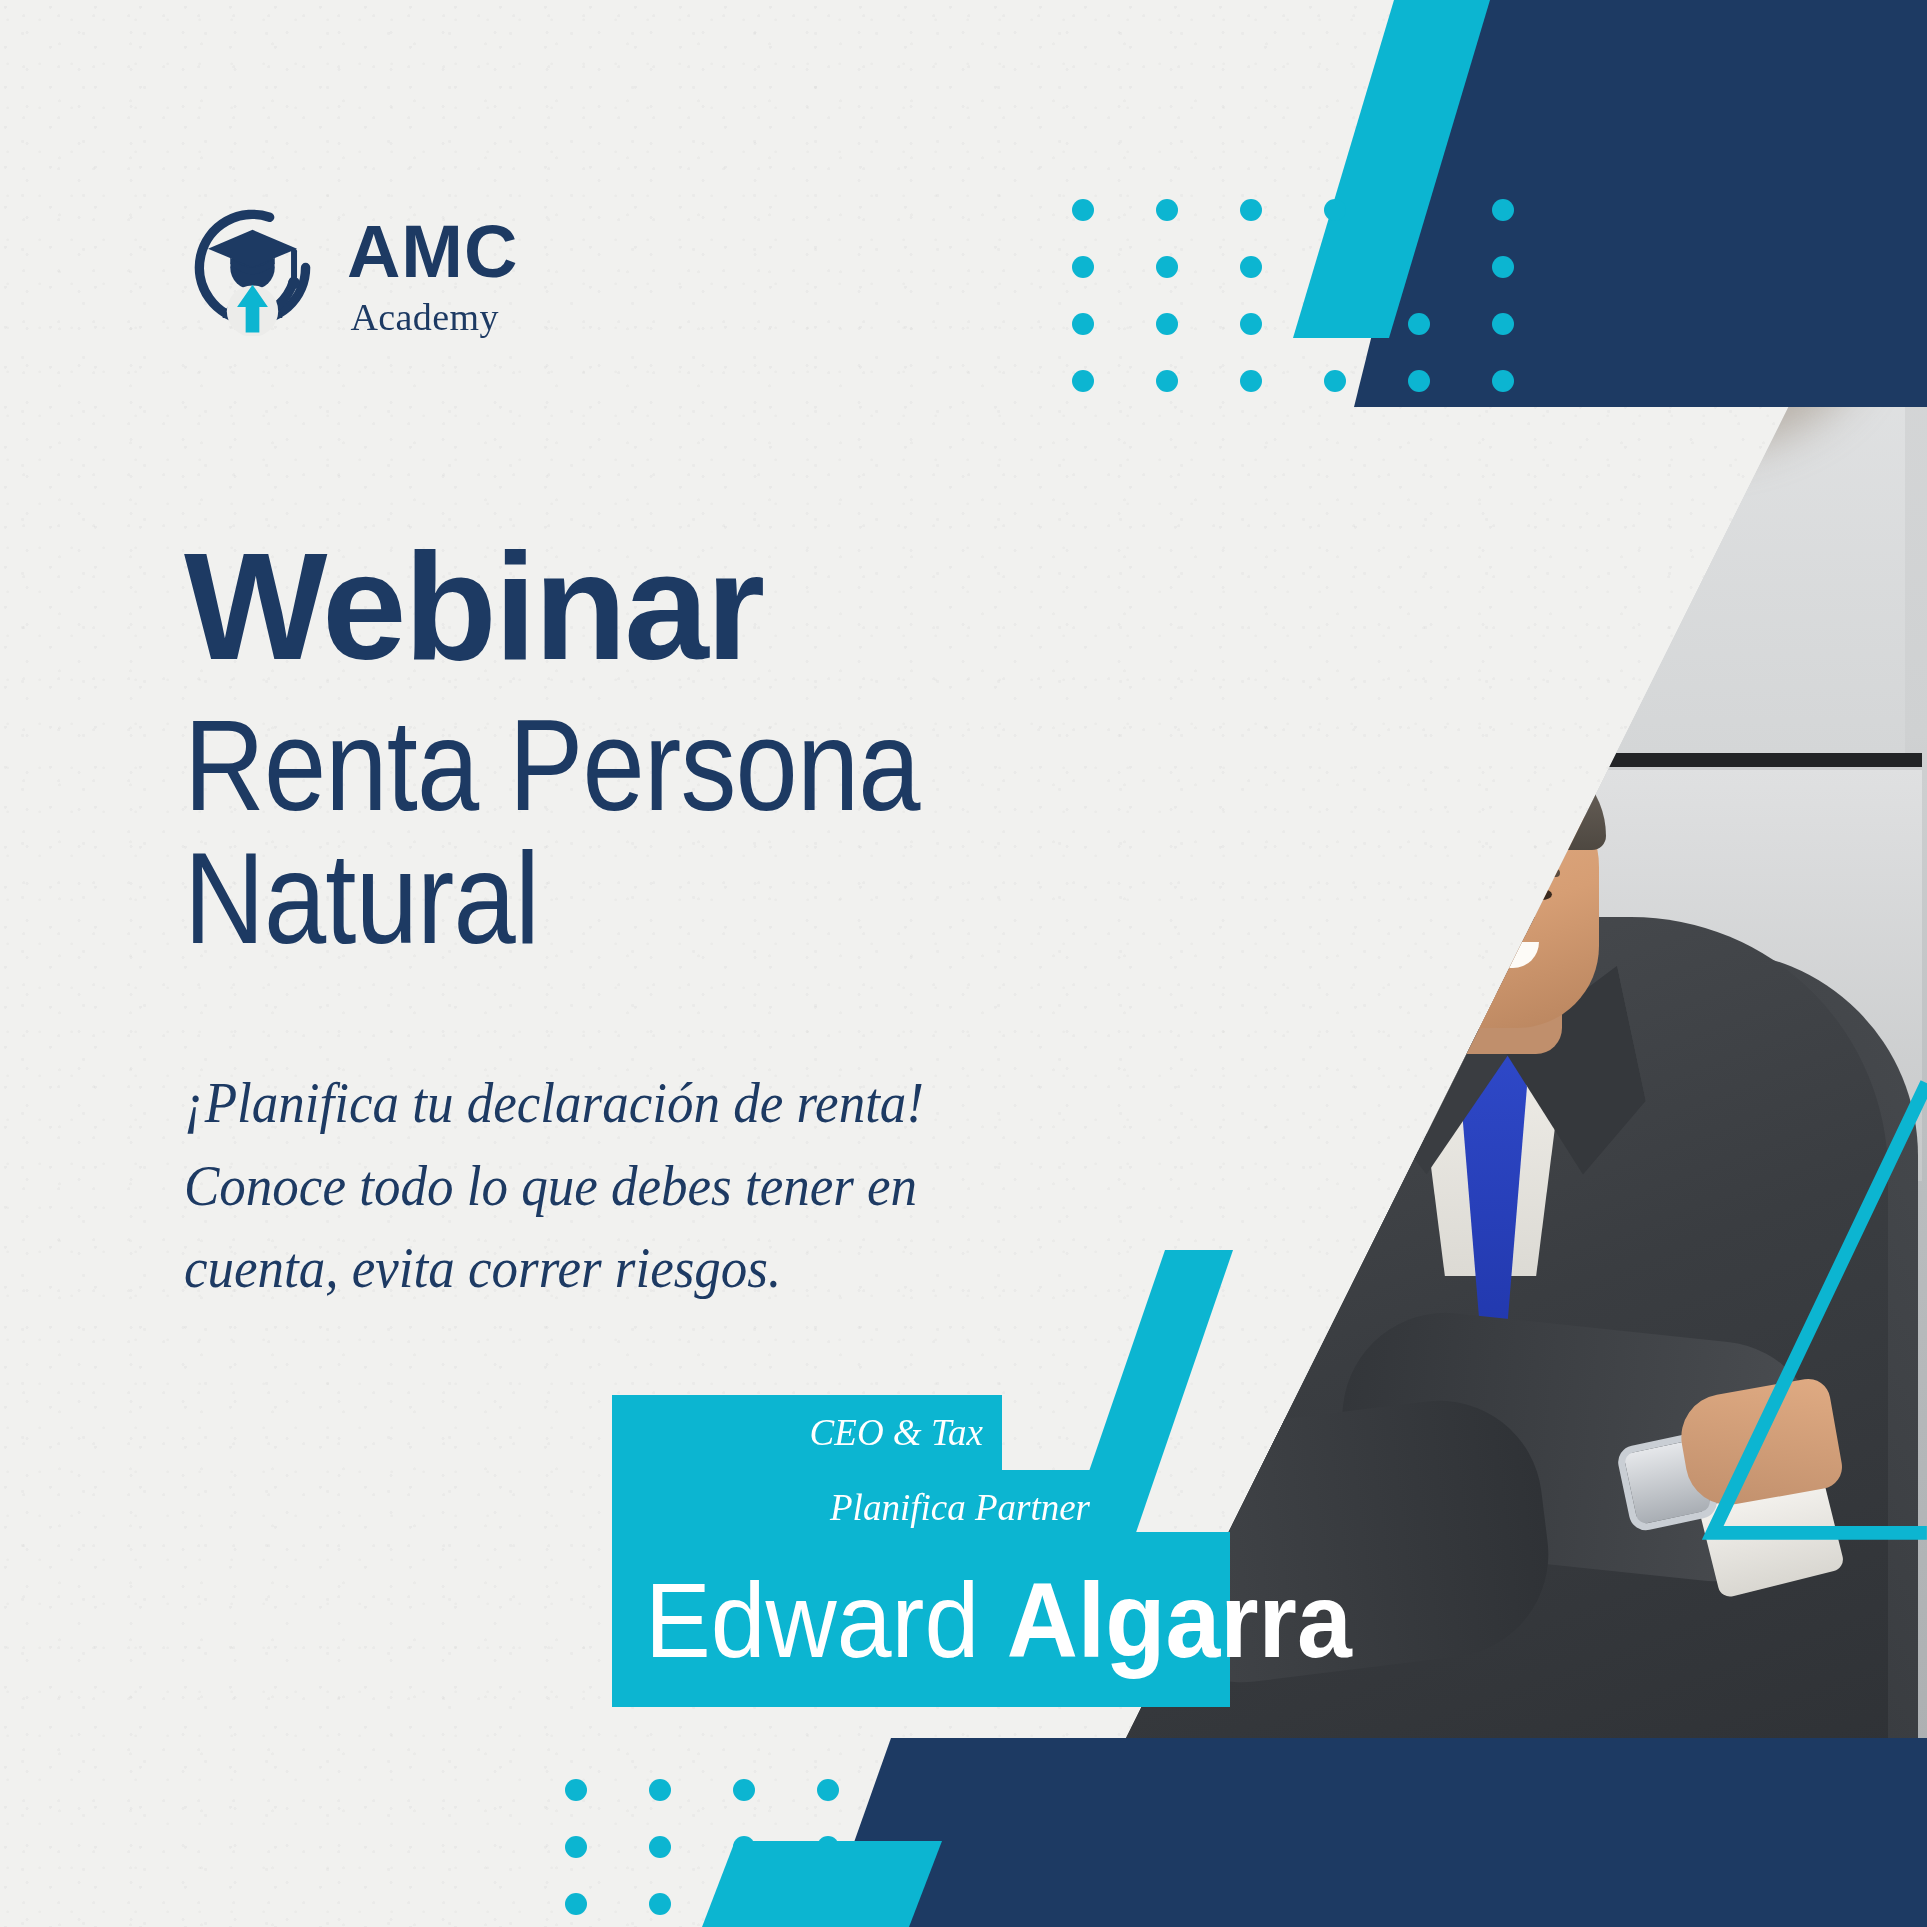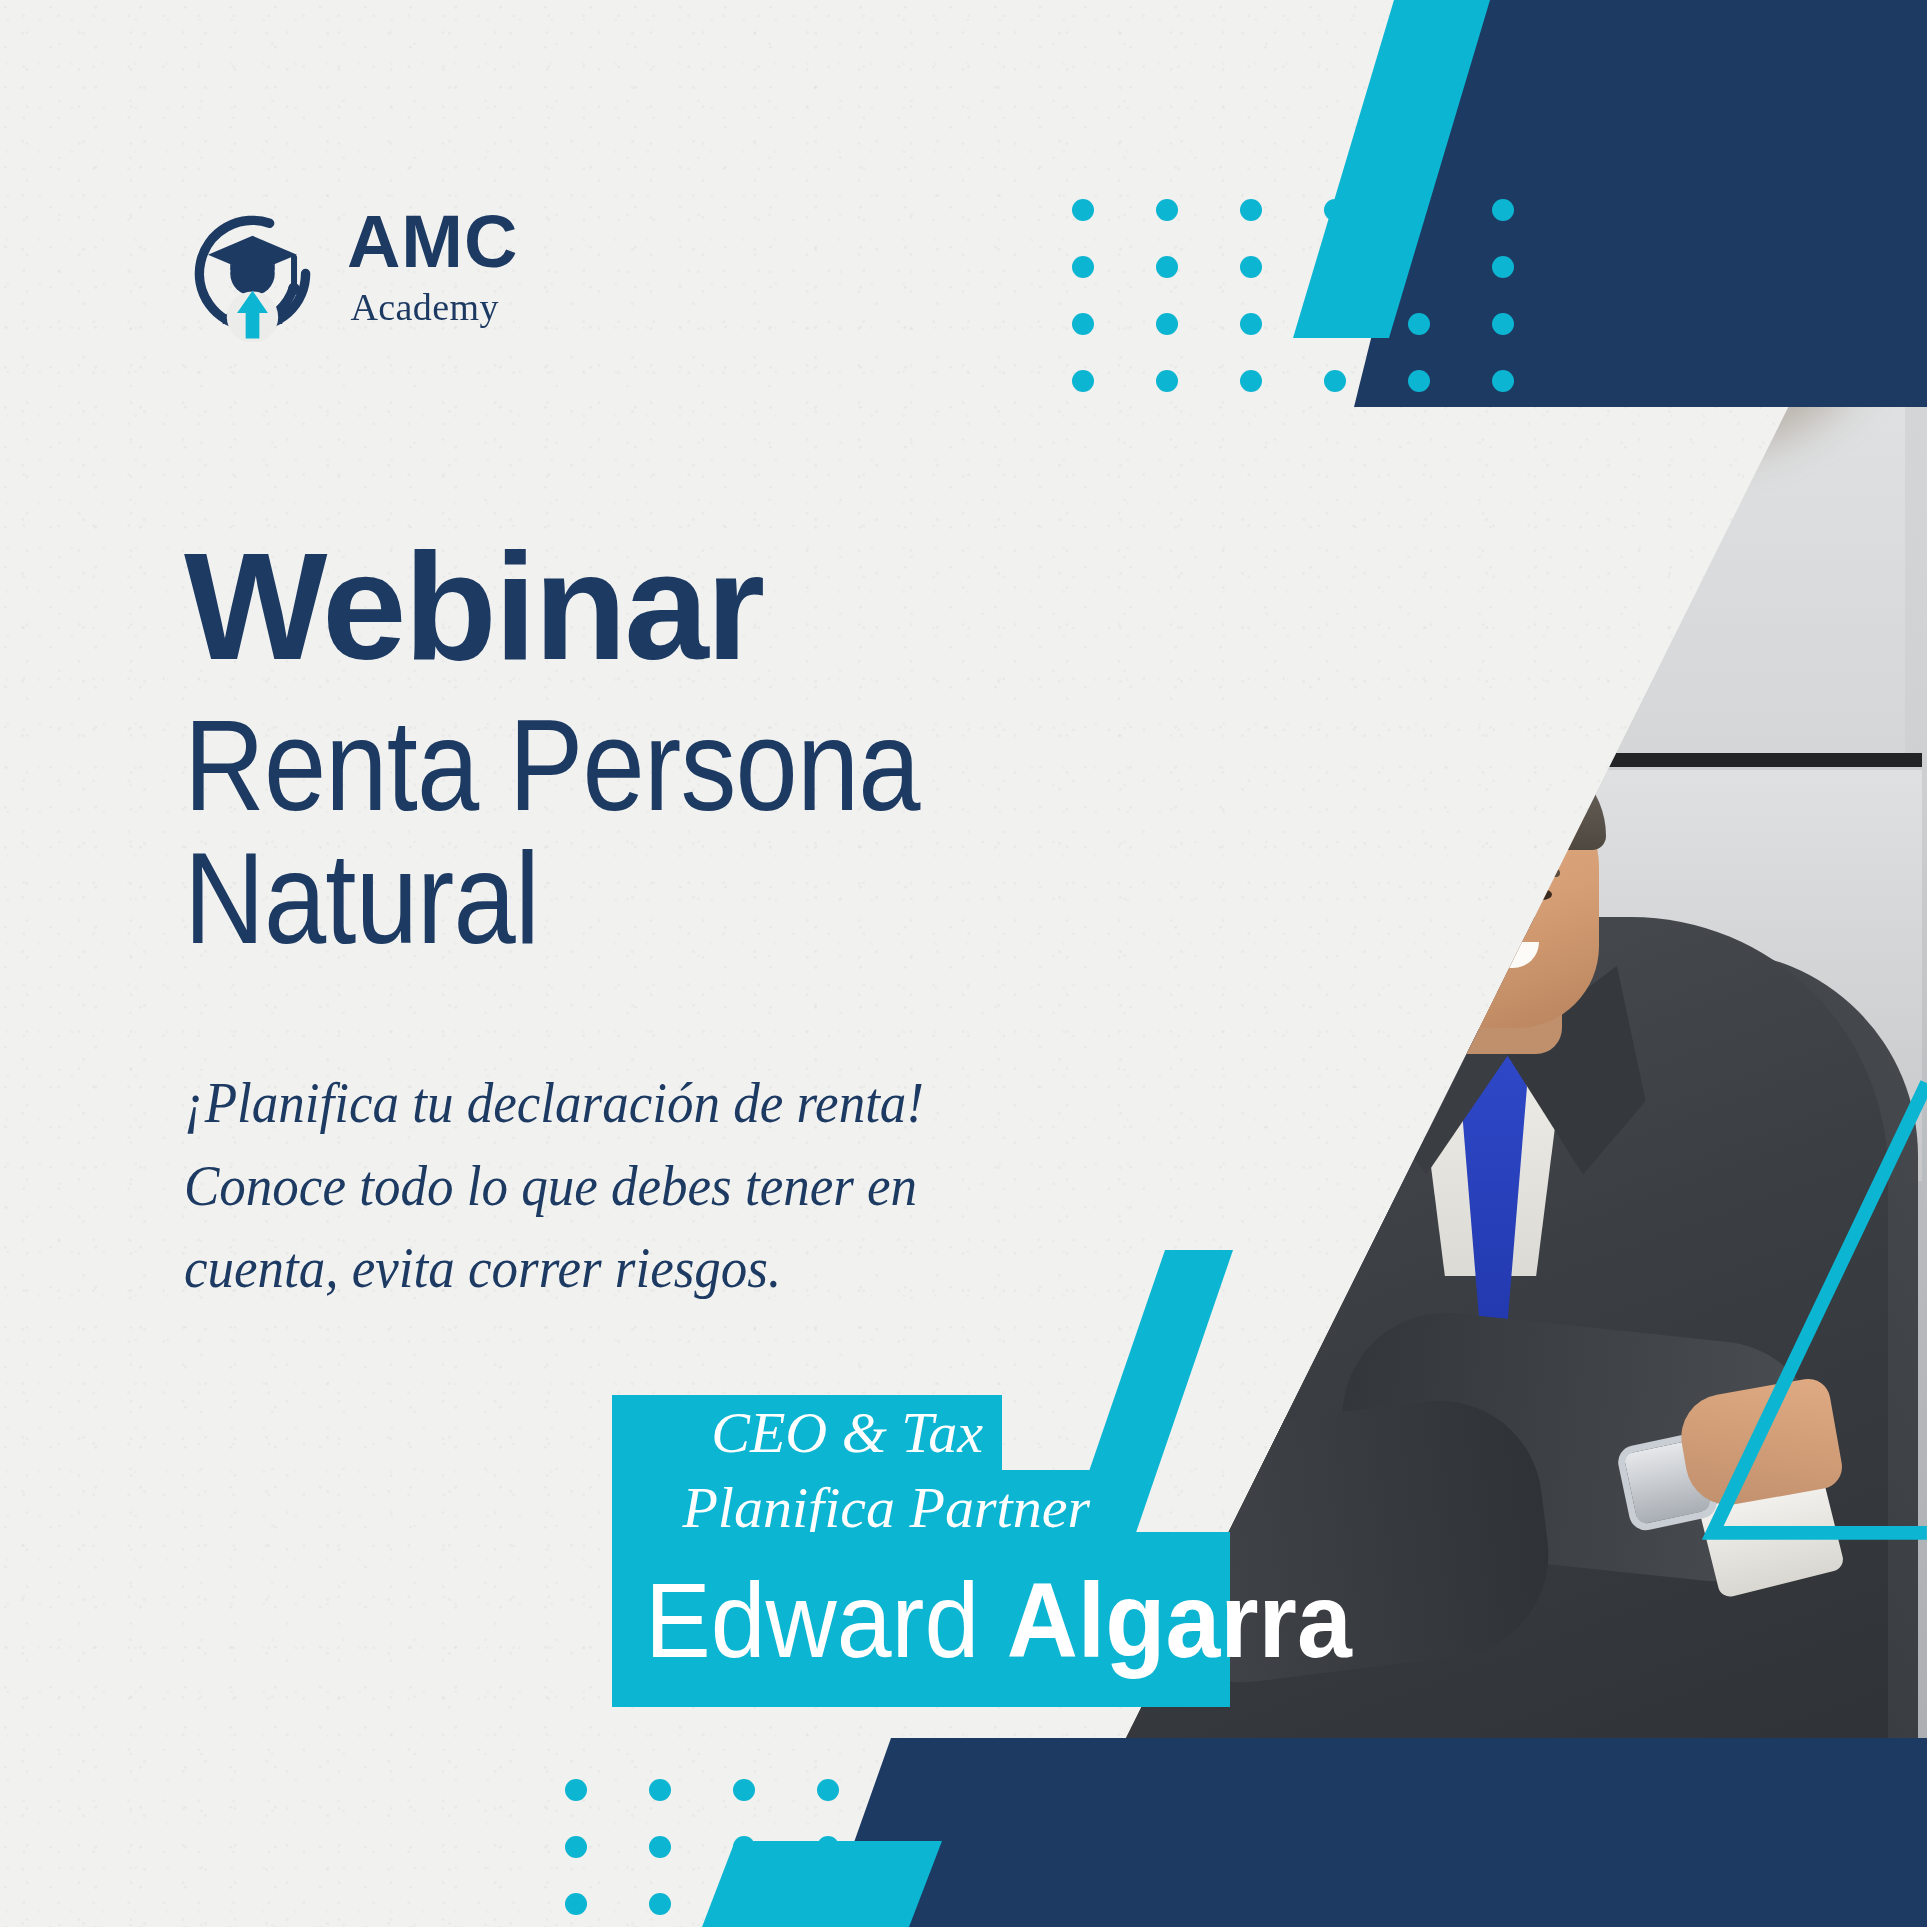"AMC" #logo { align-items: flex-start -> flex-end; top: 205px -> 199px }
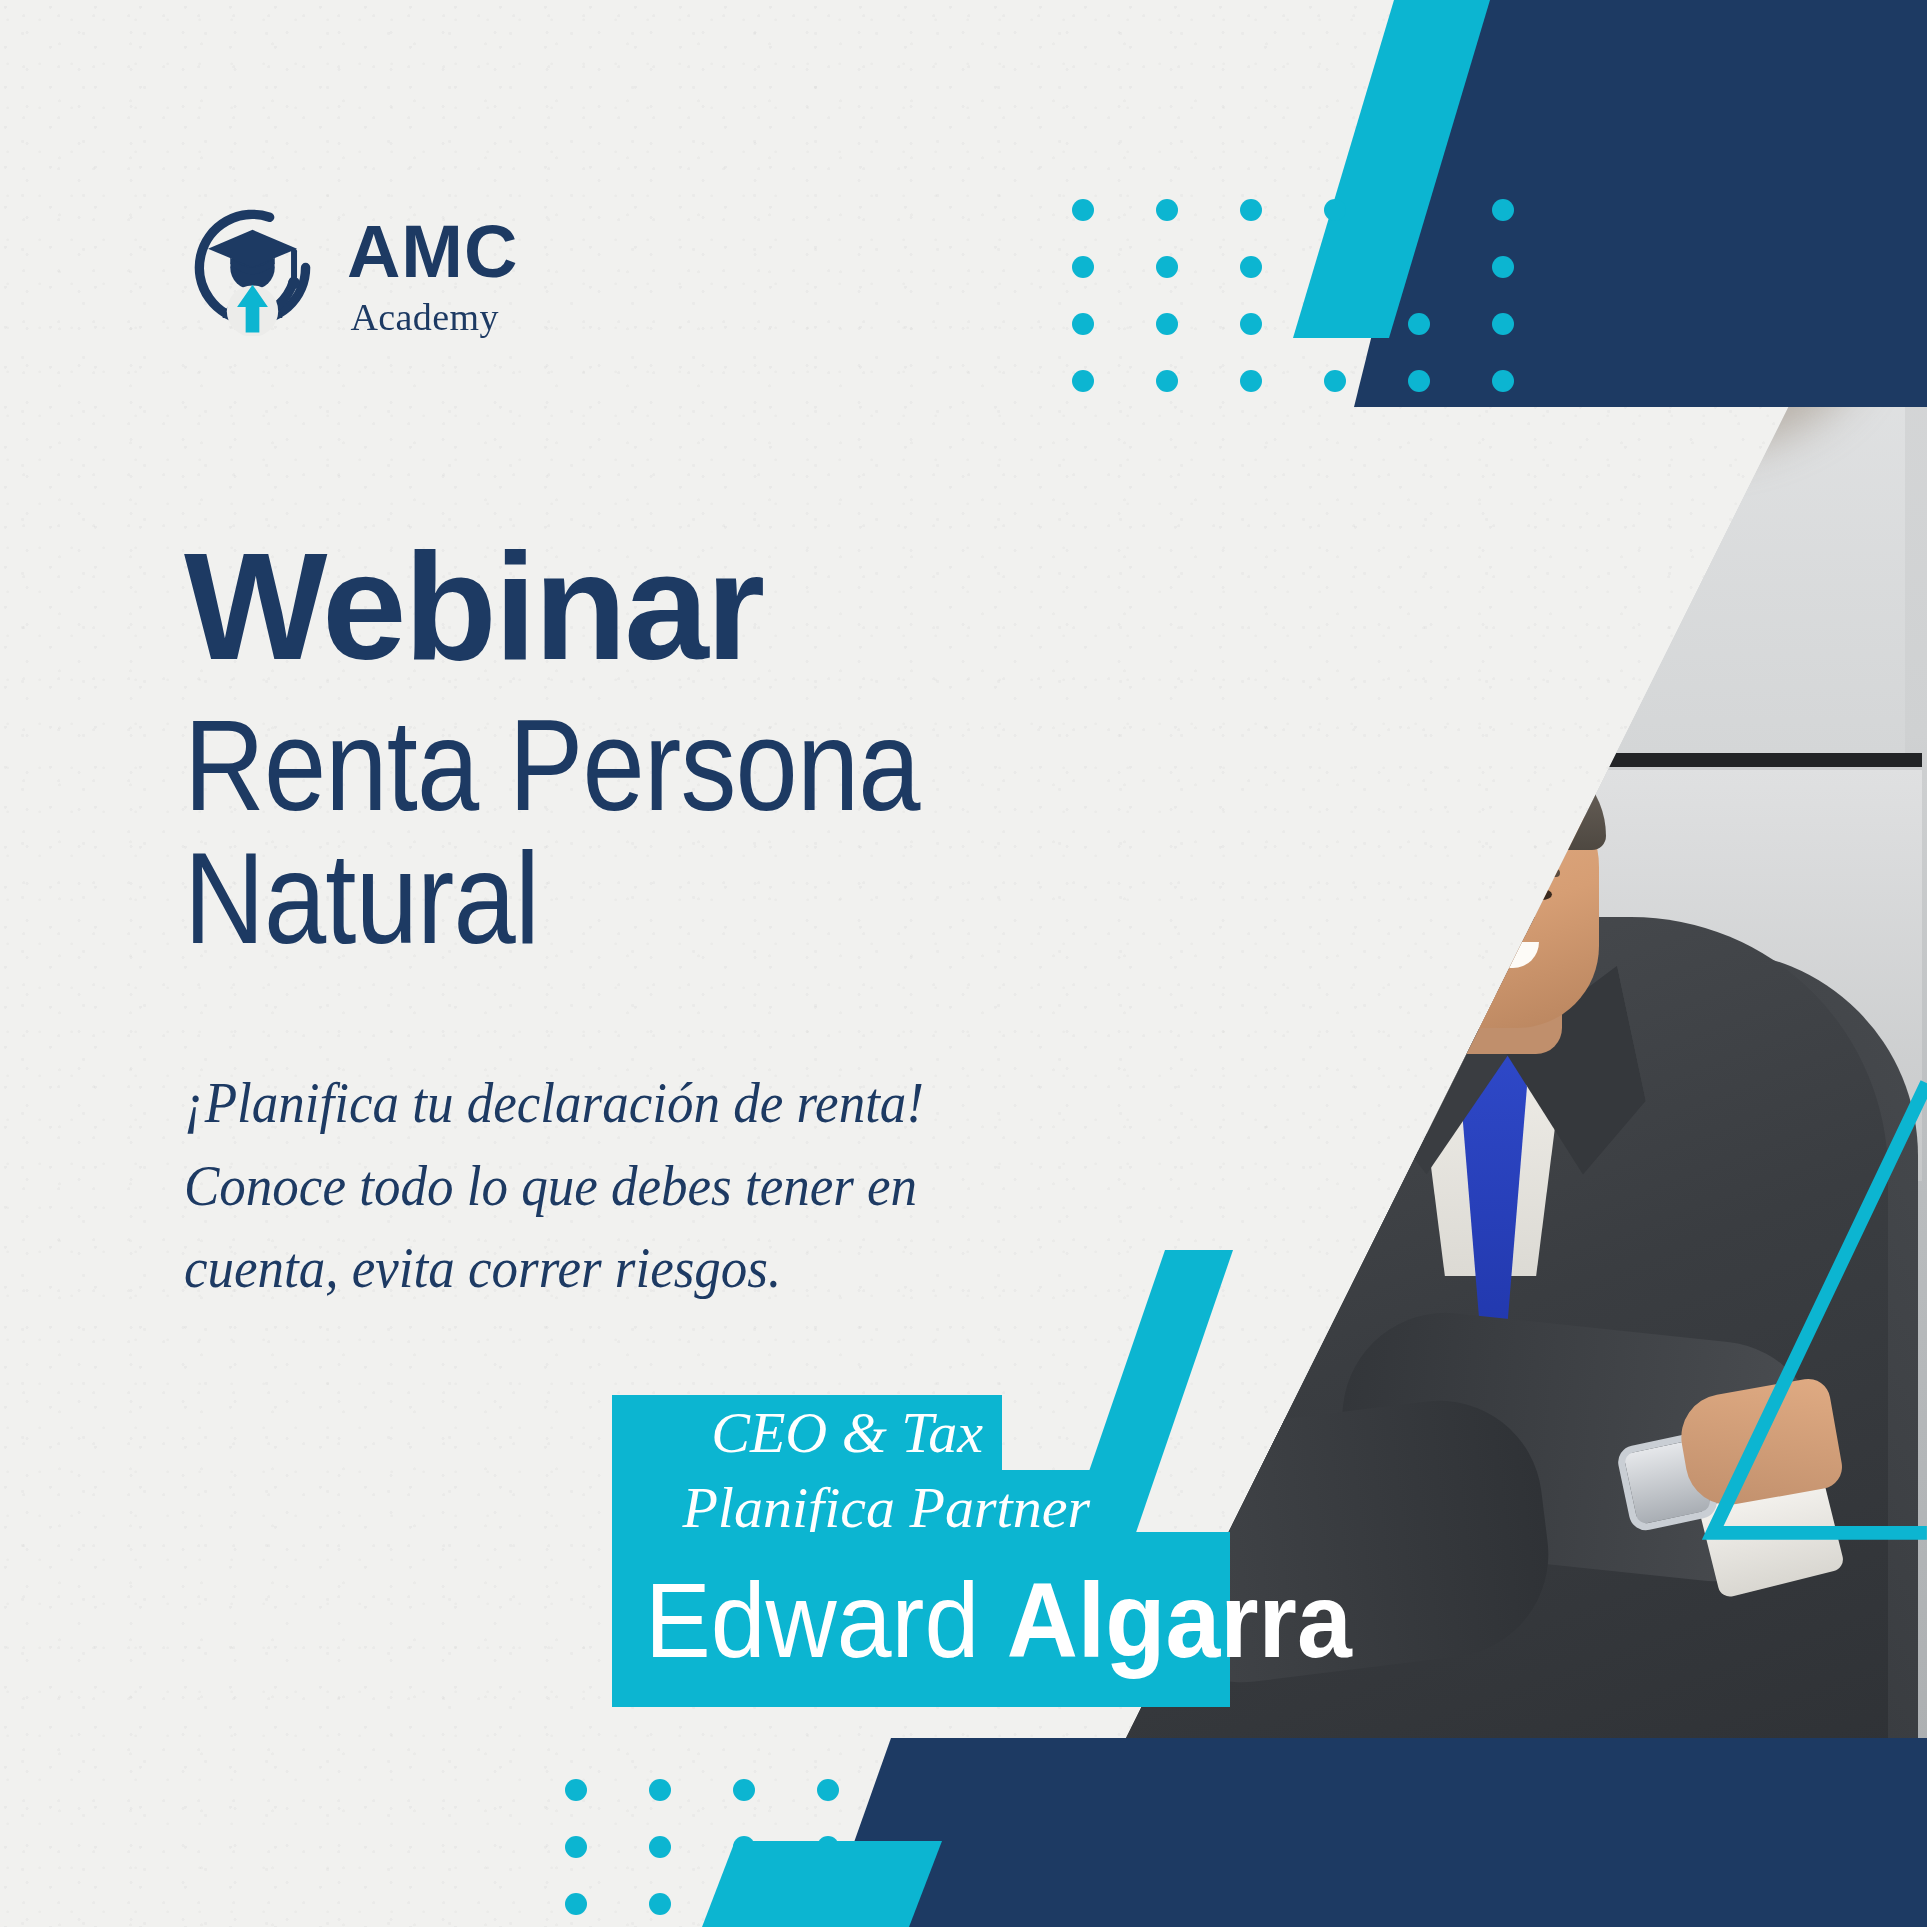"CEO & Tax" .role-bar { font-size: 58px -> 37px }
